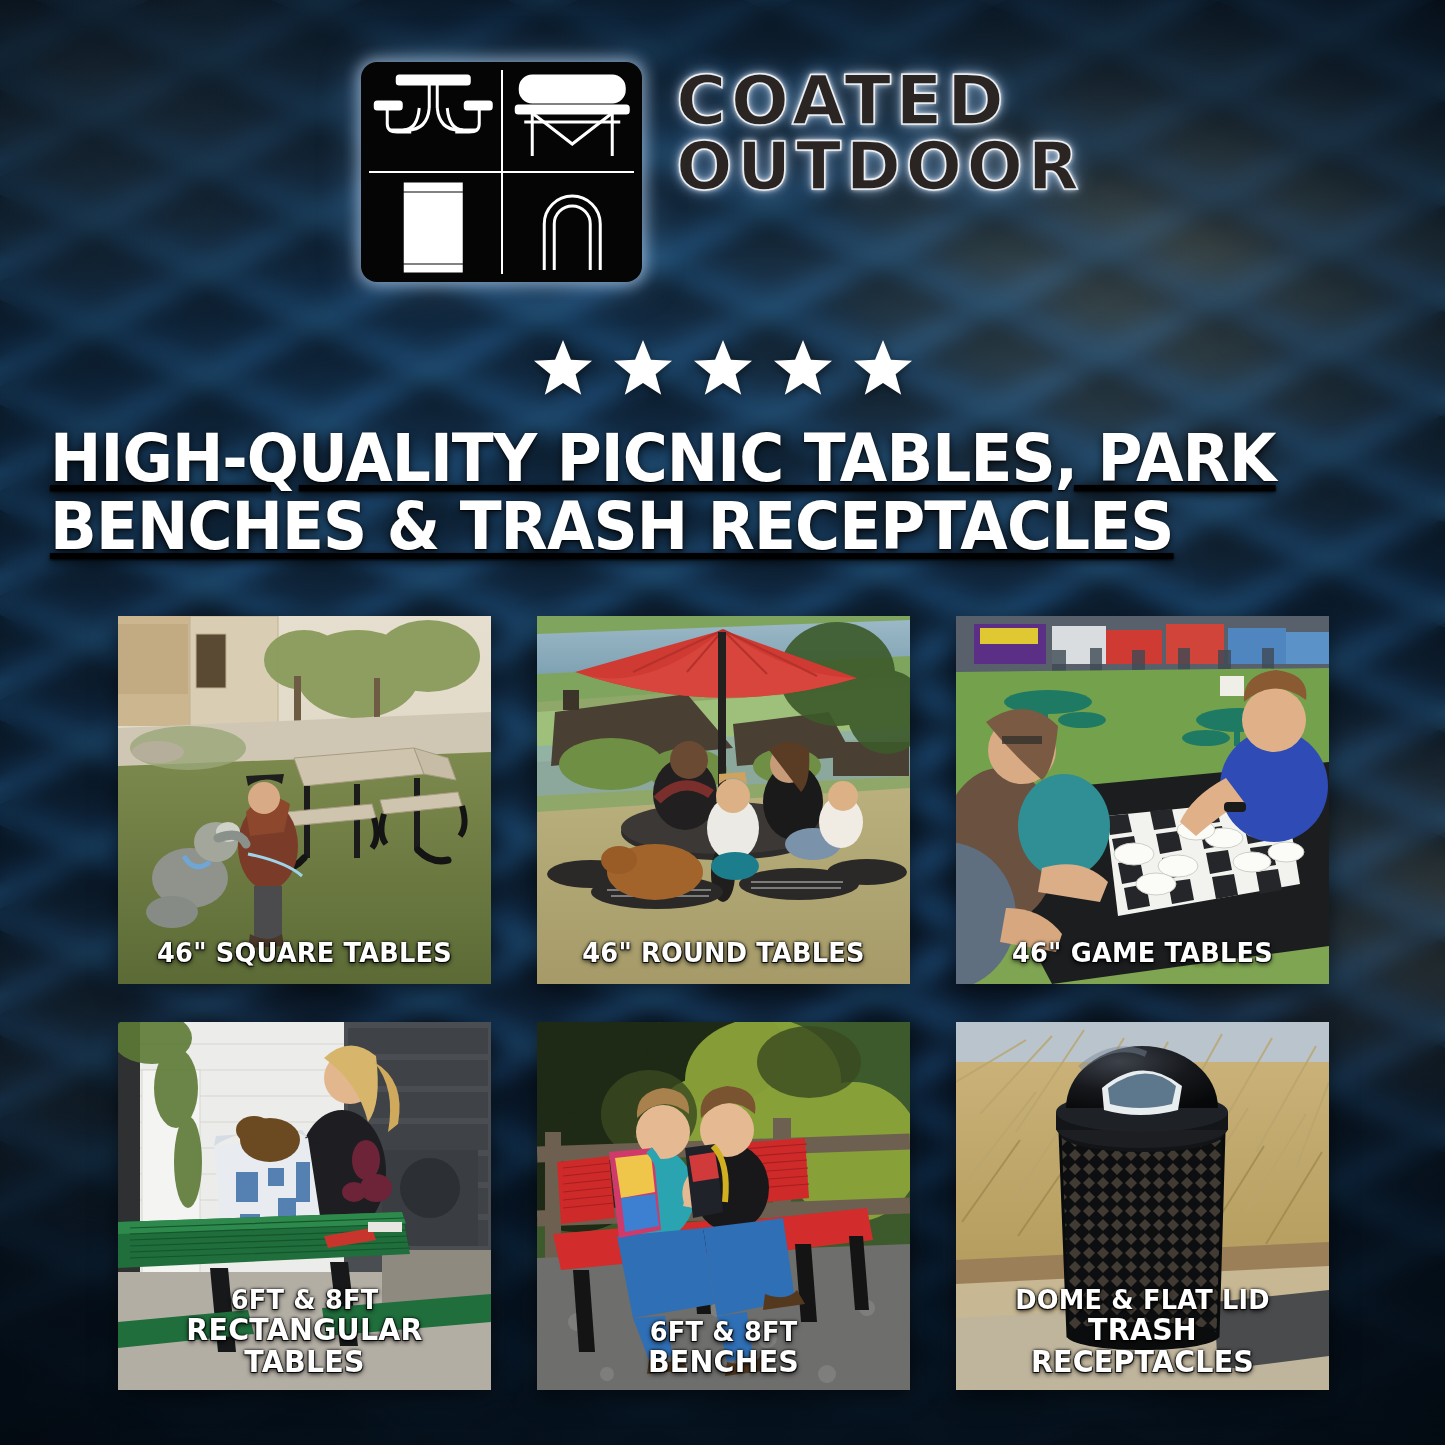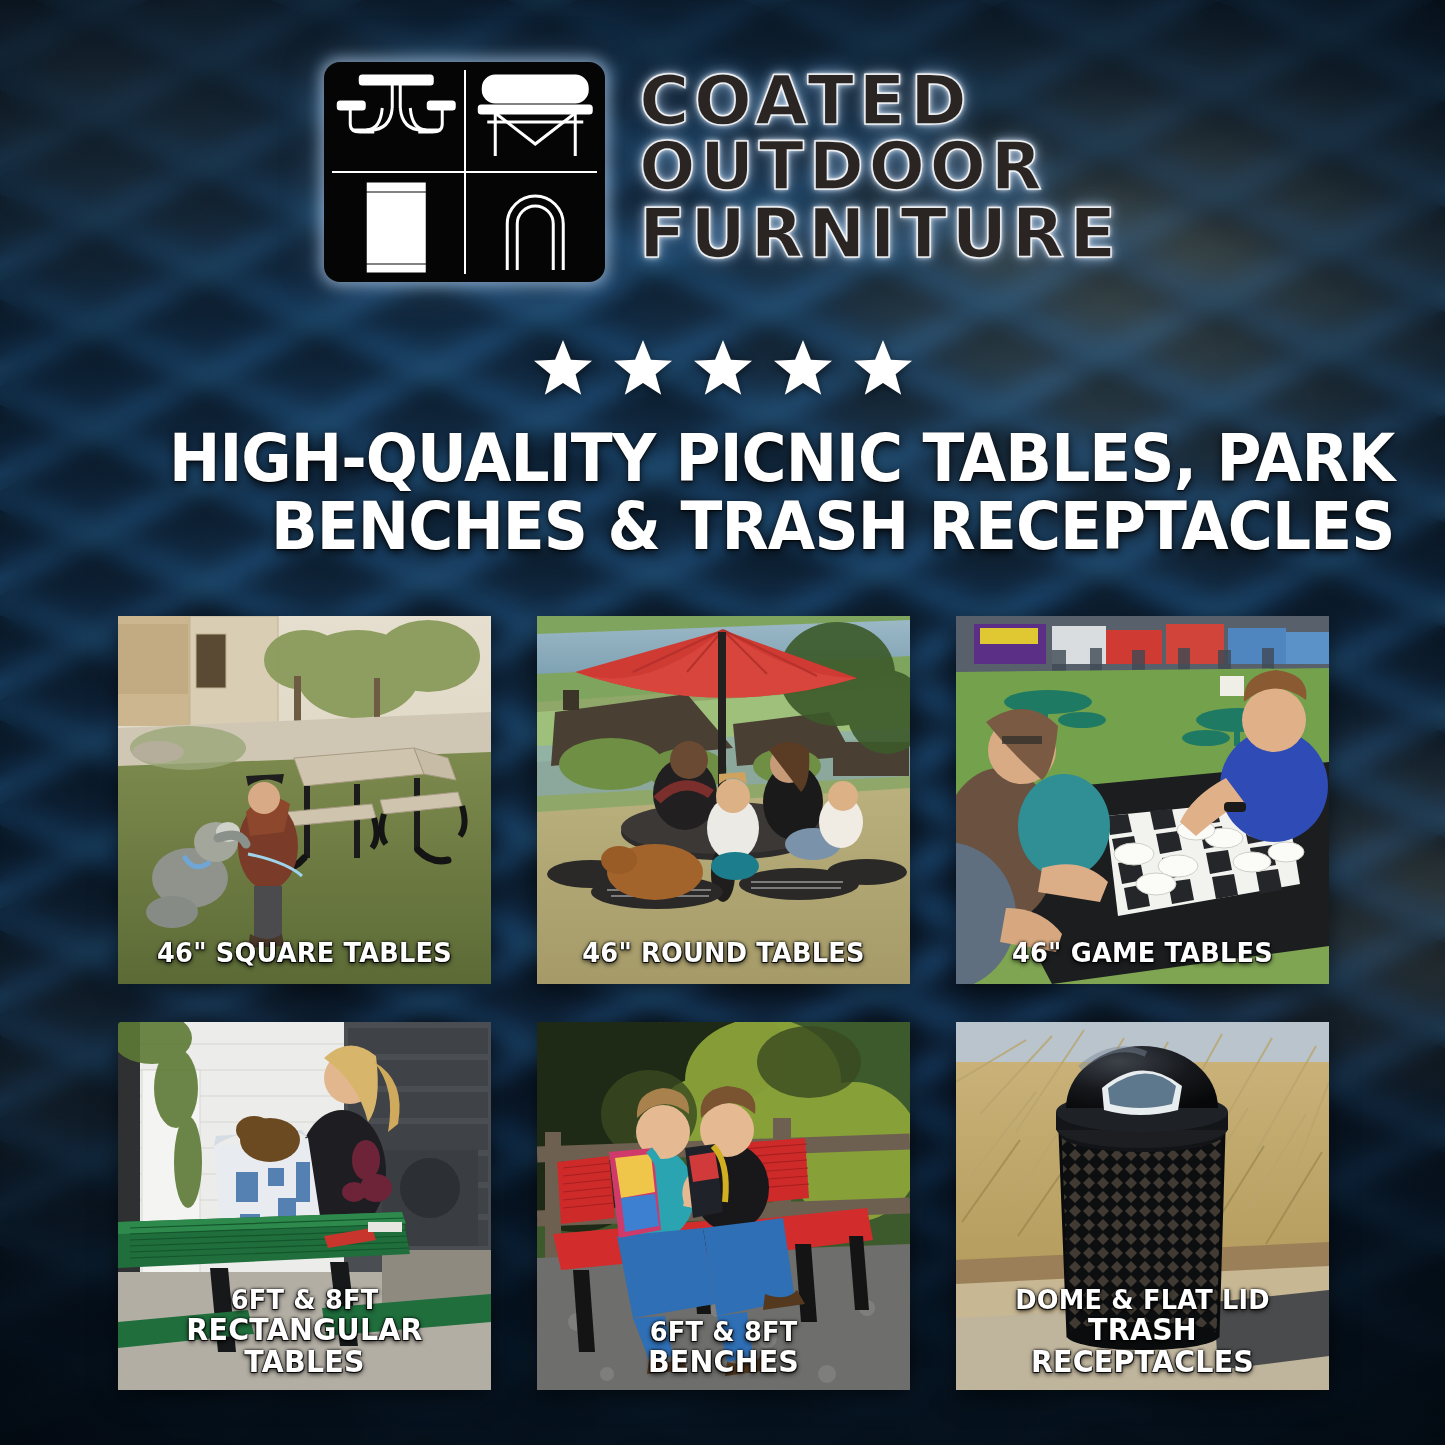"FURNITURE" span.logo-line { html: <span>FURNITURE</span> -> none }
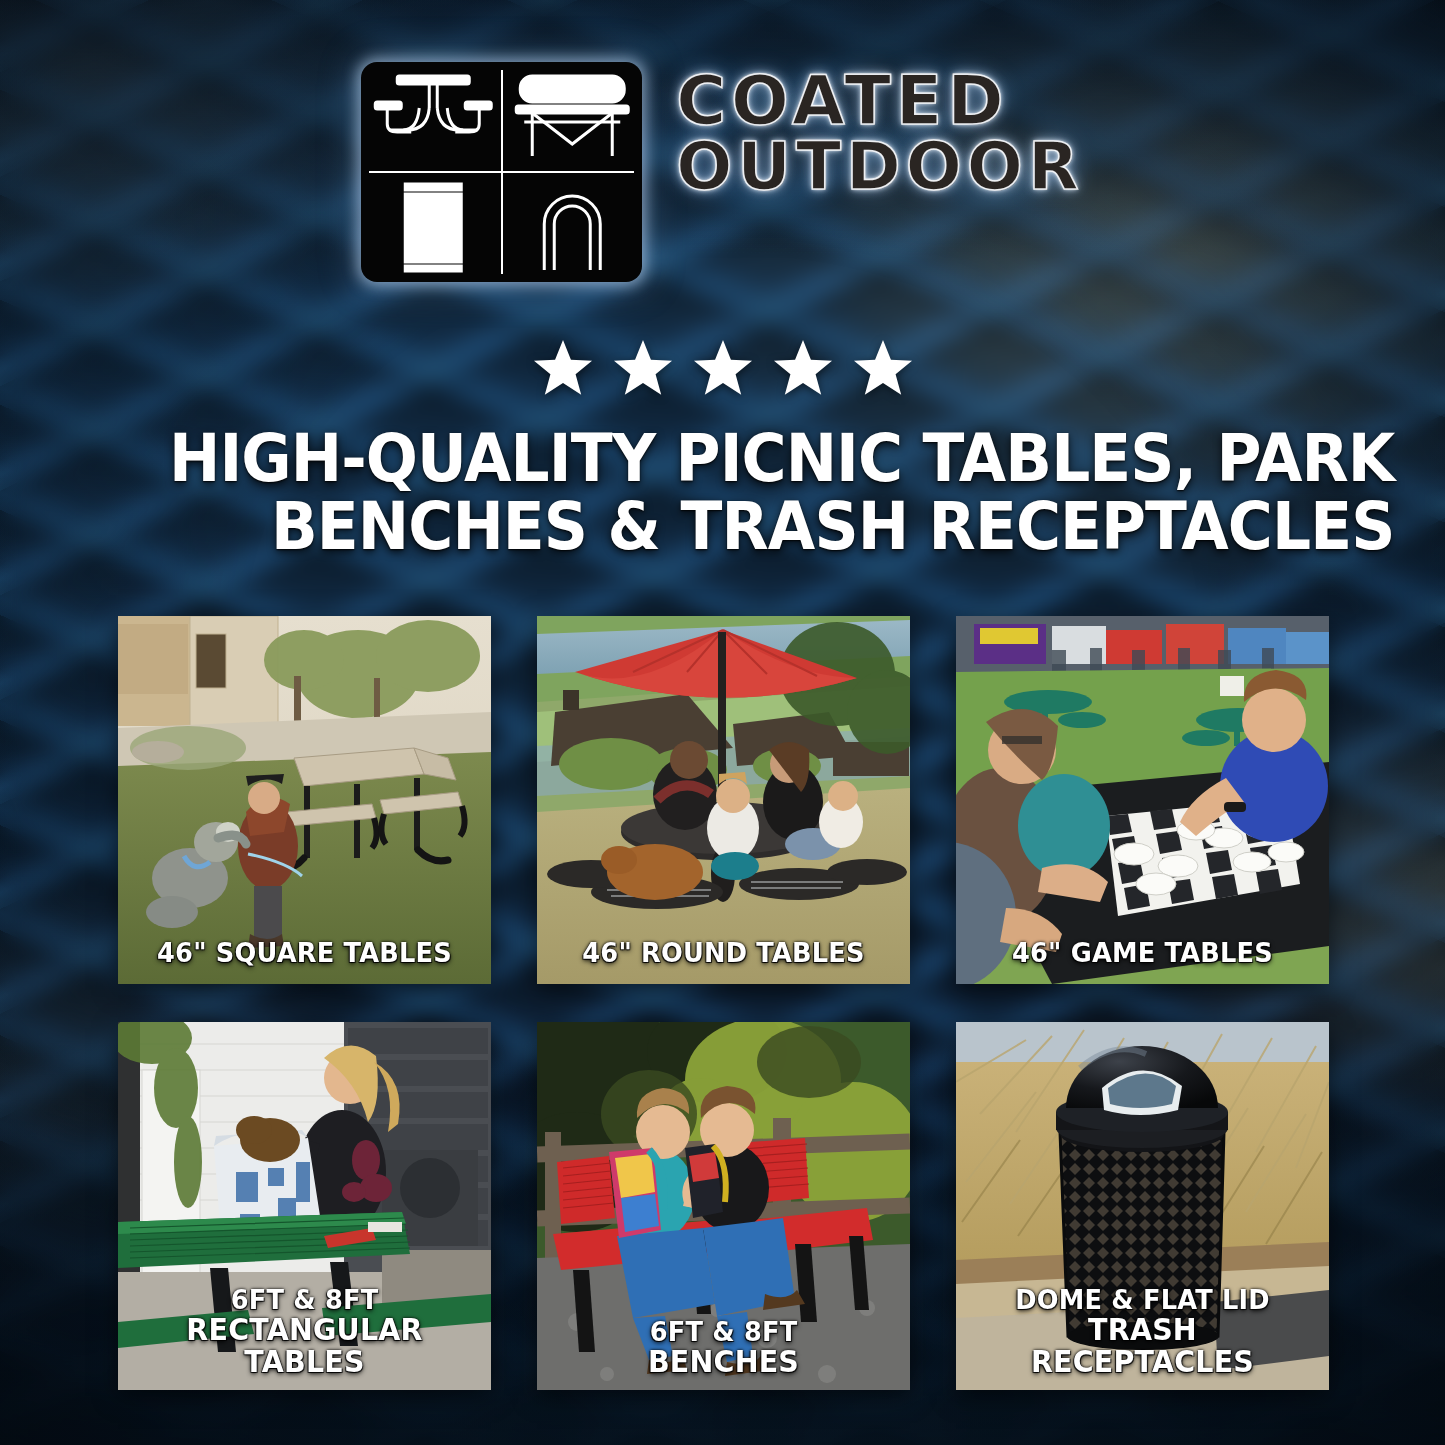"HIGH-QUALITY PICNIC TABLES, PARK" .headline { right: 0 -> 14px; text-align: right -> left; text-decoration: none -> underline }
